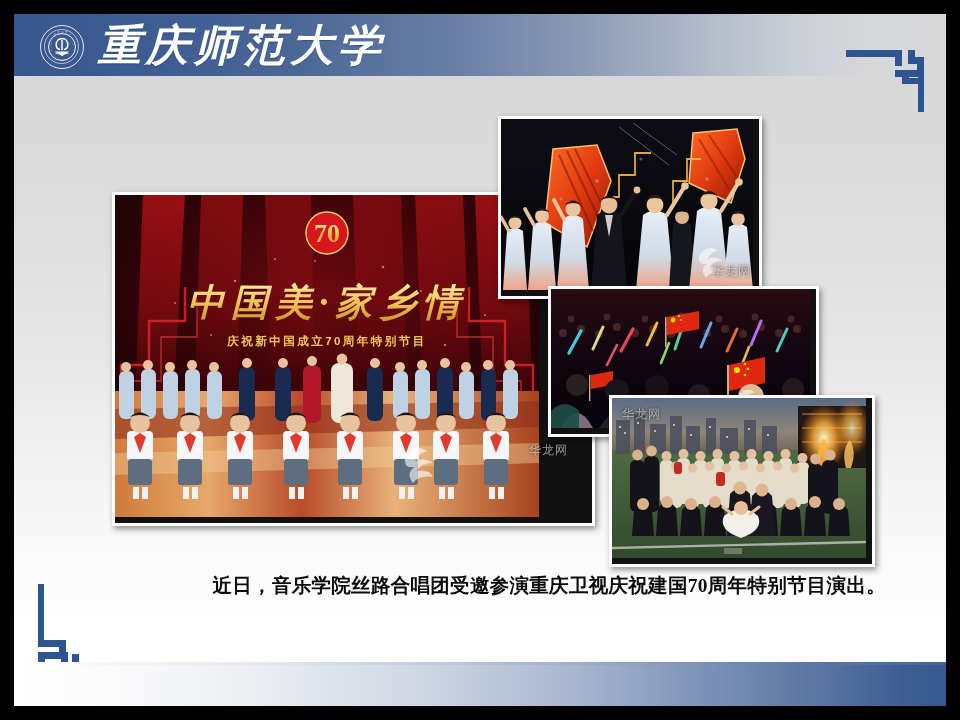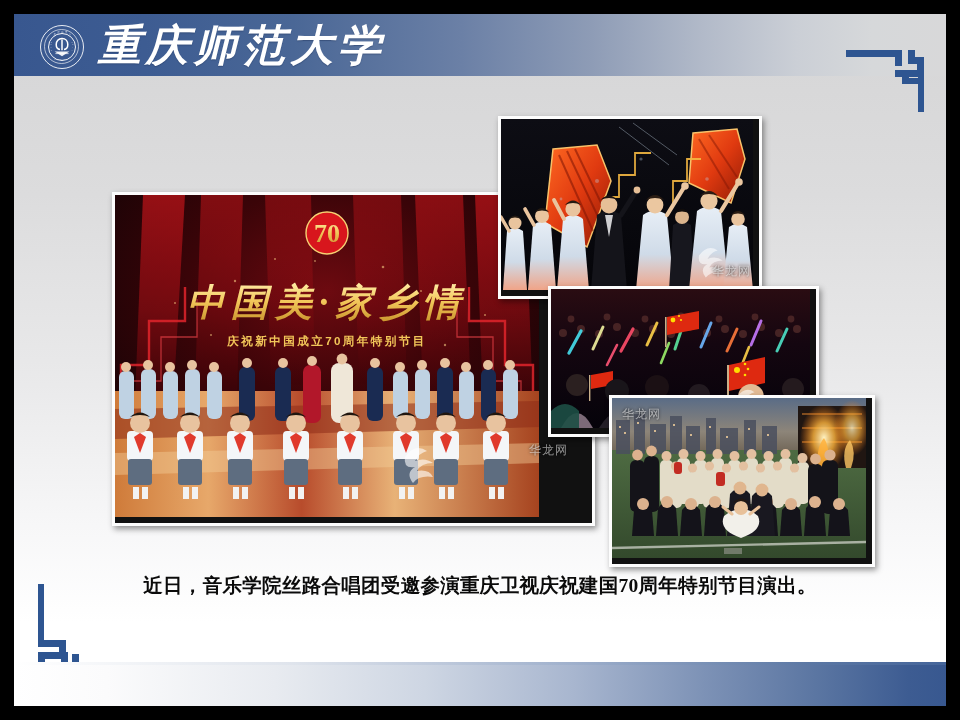"近日，音乐学院丝路合唱团受邀参演重庆卫视庆祝建国70周年特别节目演出。" .caption { text-align: center -> right }
